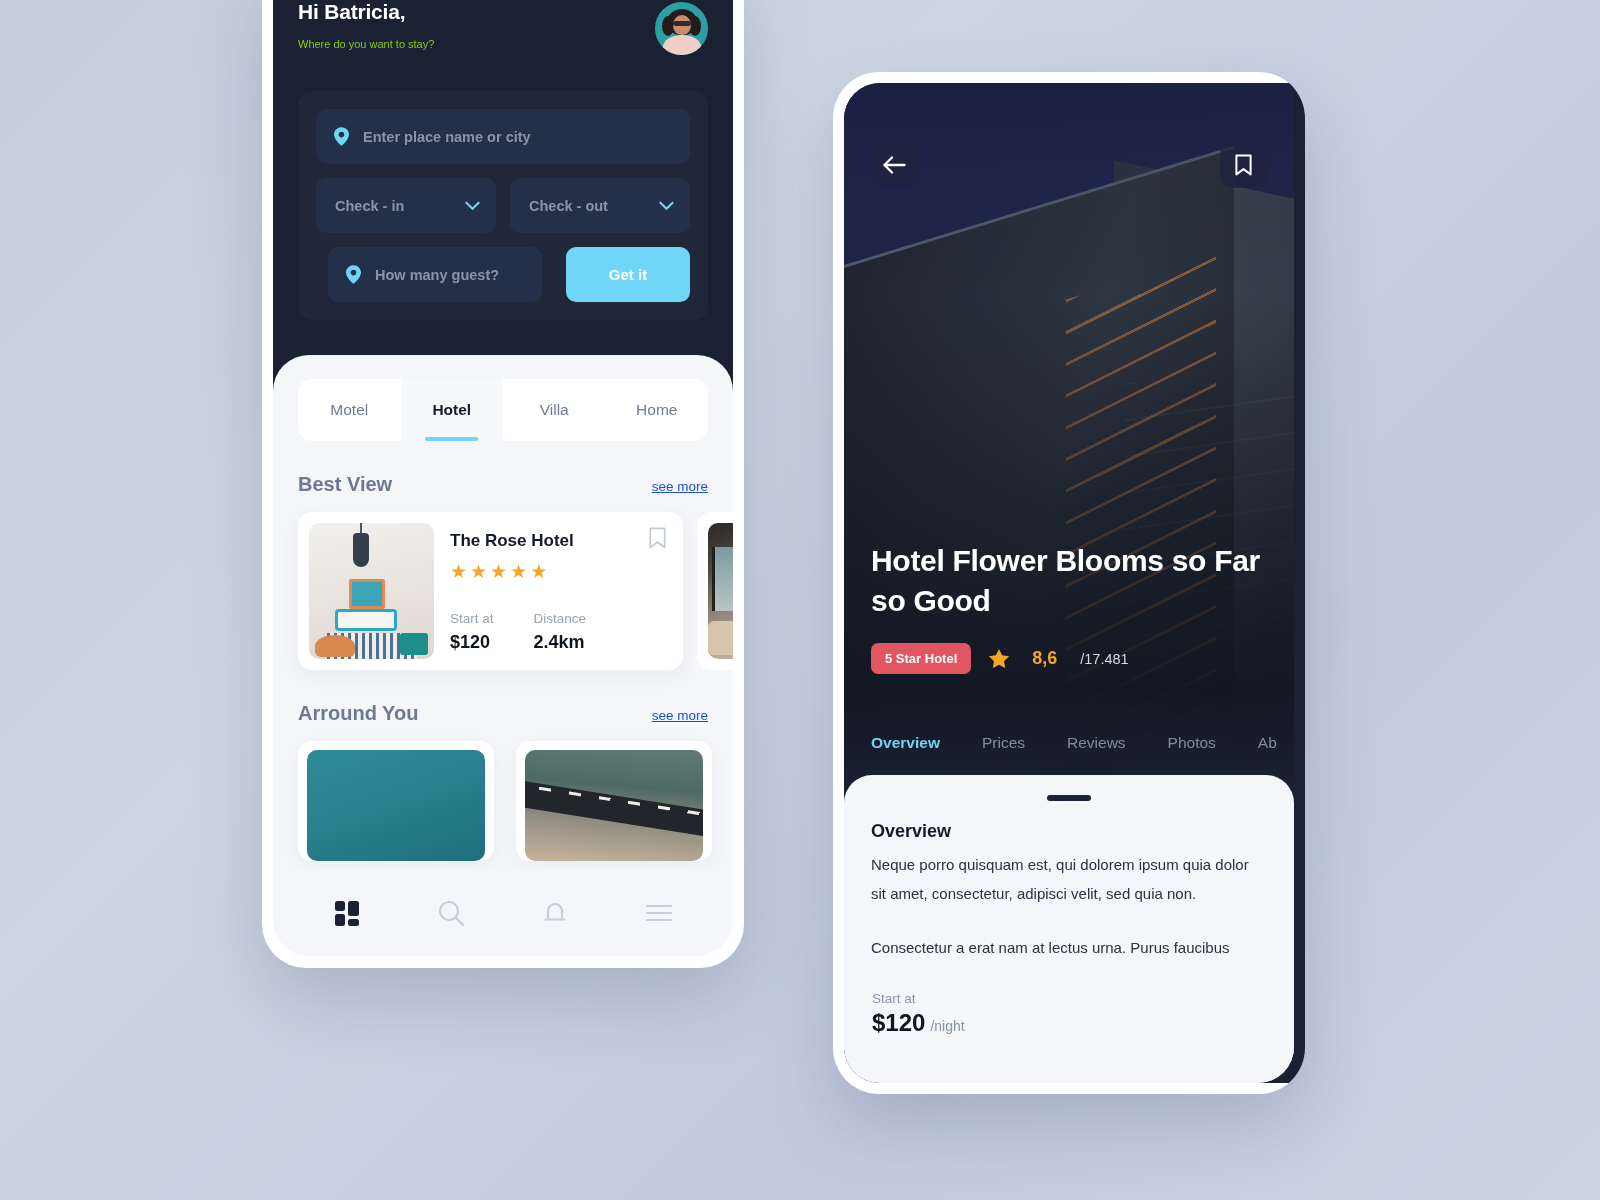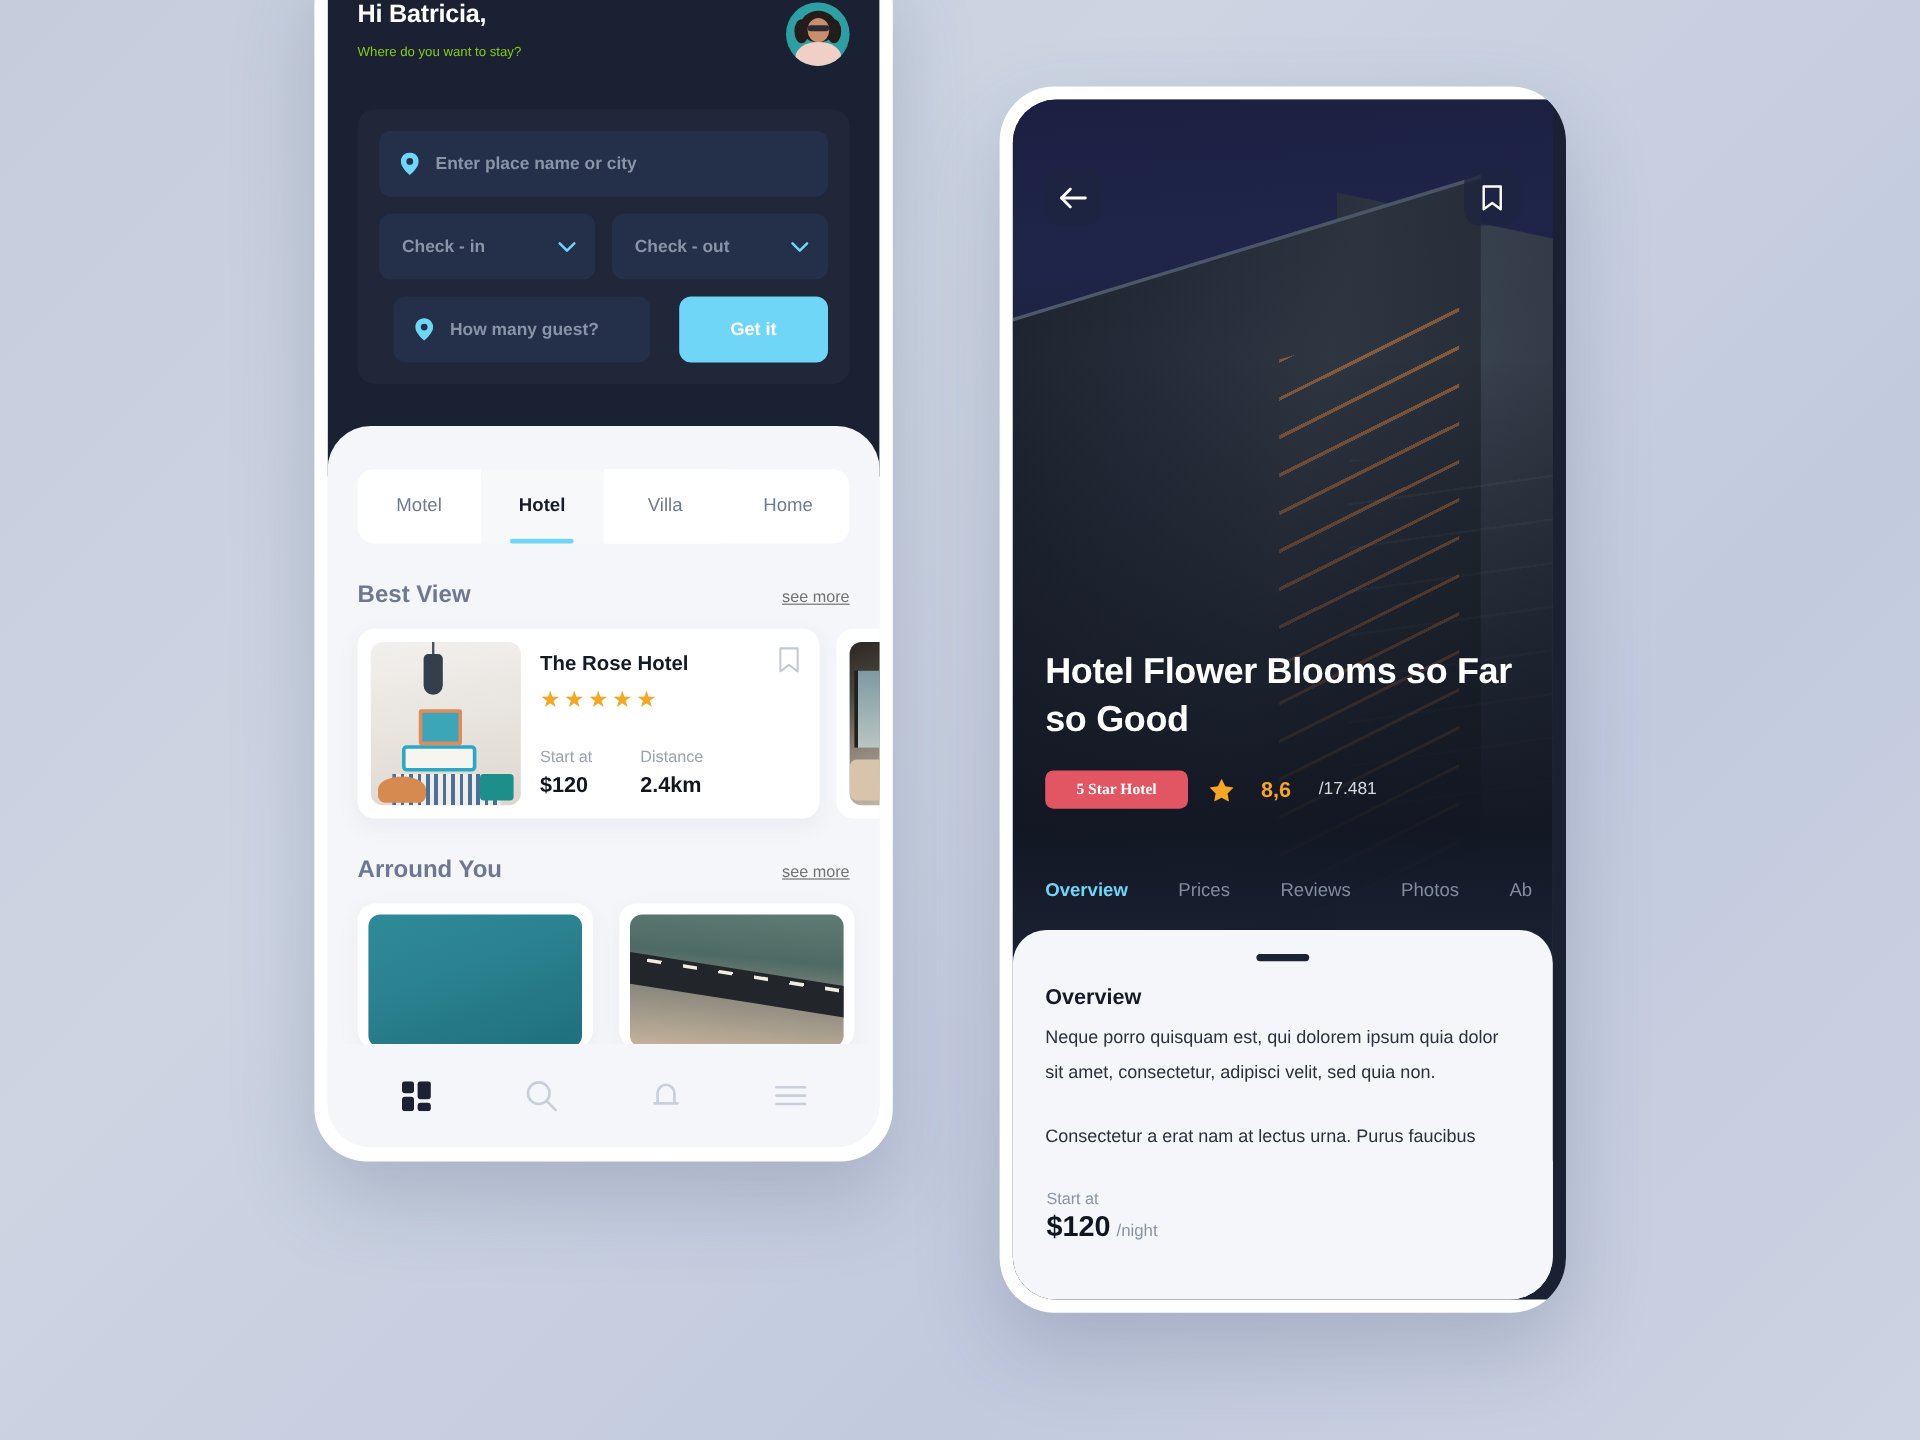"Motel" .sheet { padding: 12px 25px -> 0 25px }
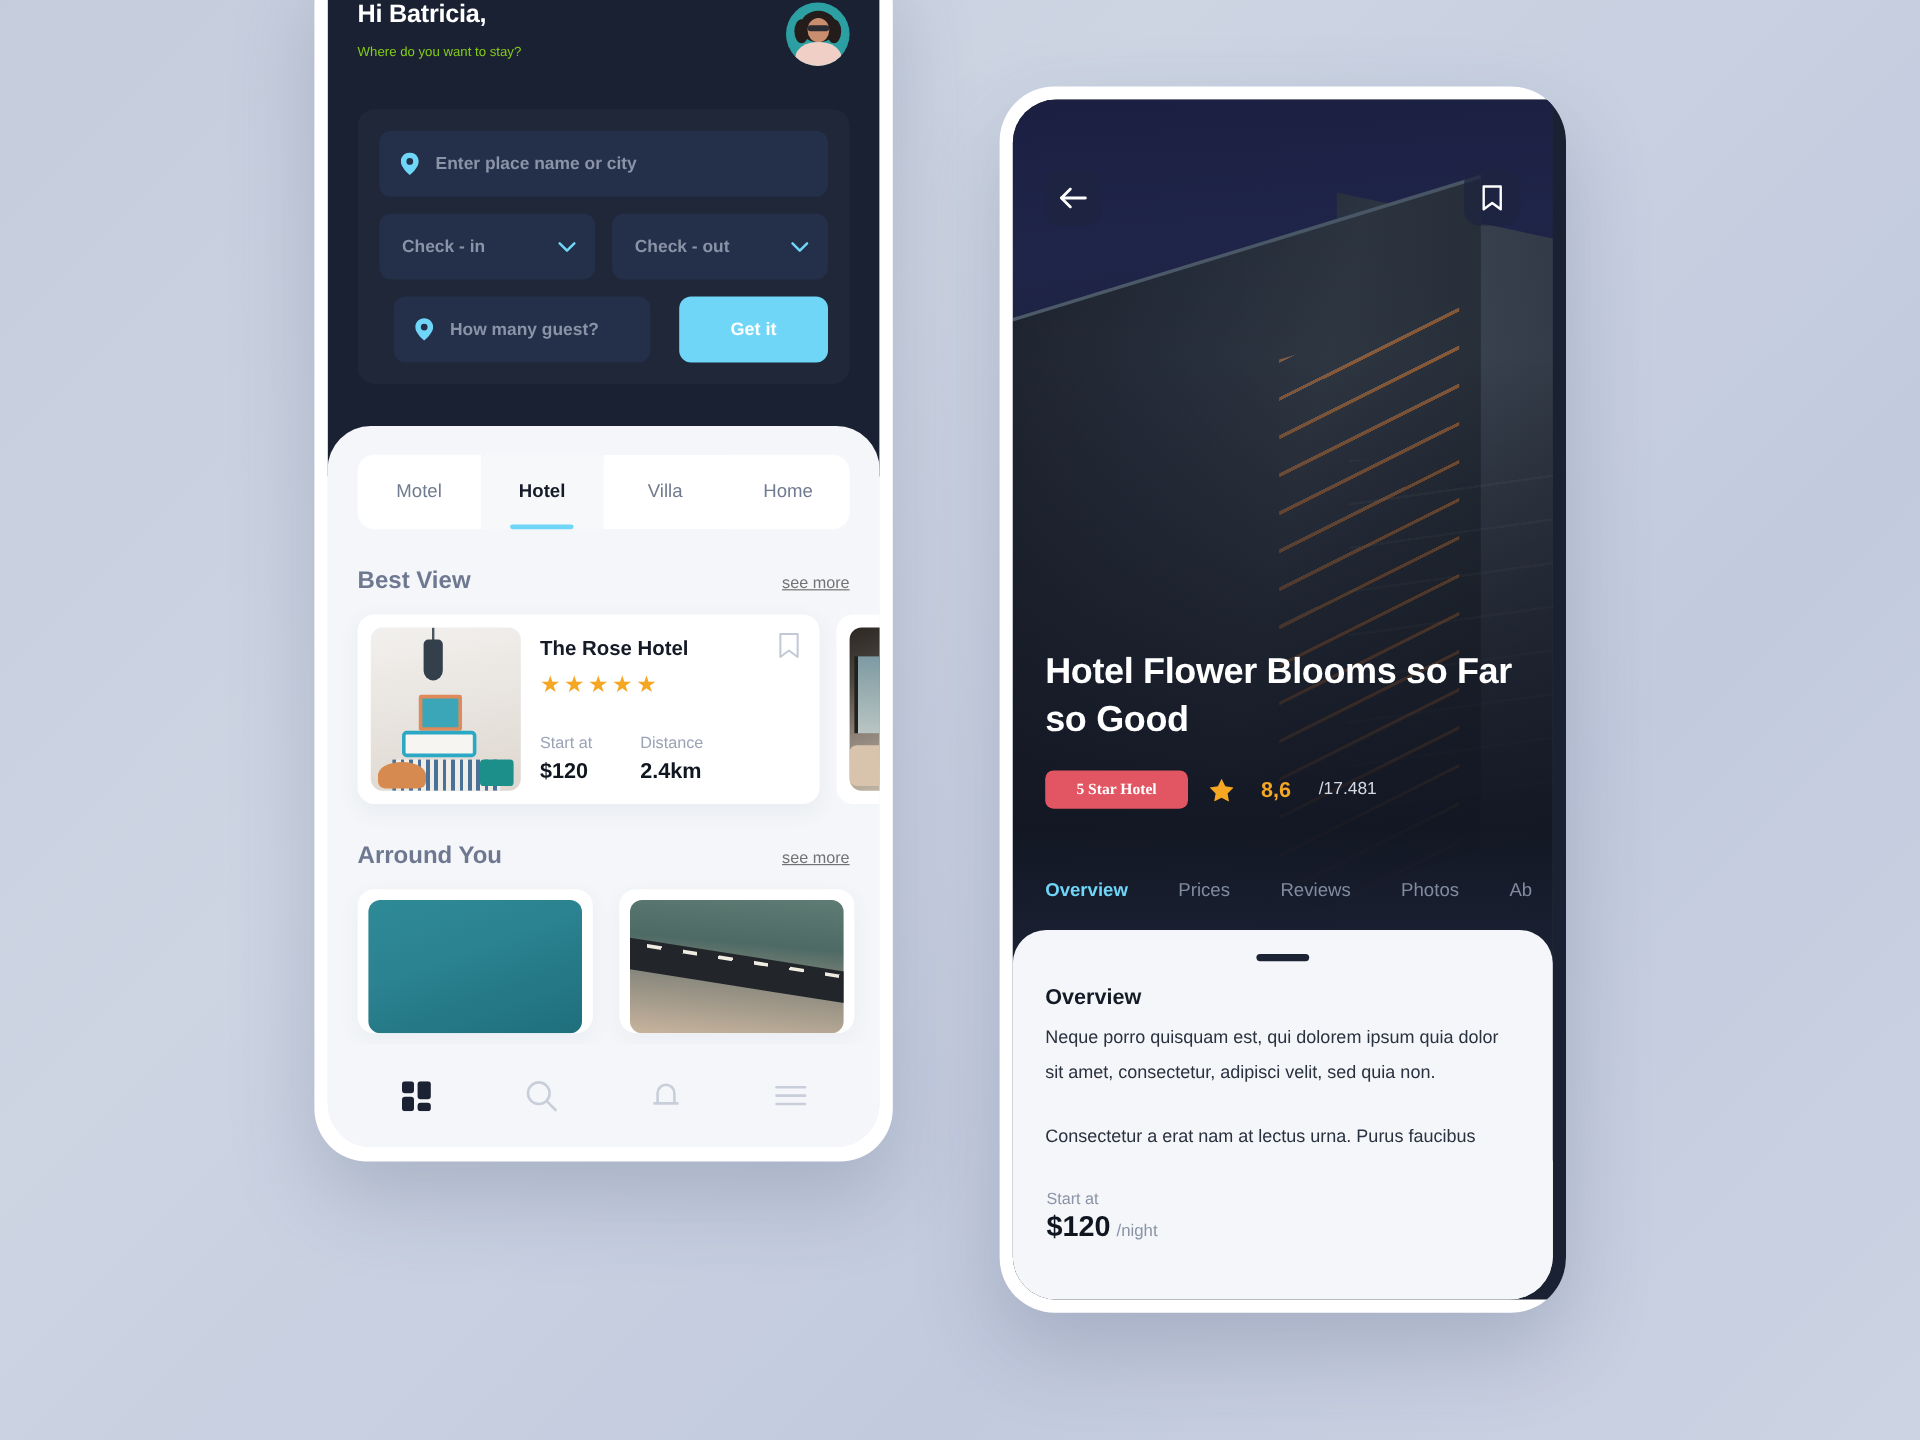"see more" .see-more { color: #737373 -> #1d4ed8 }
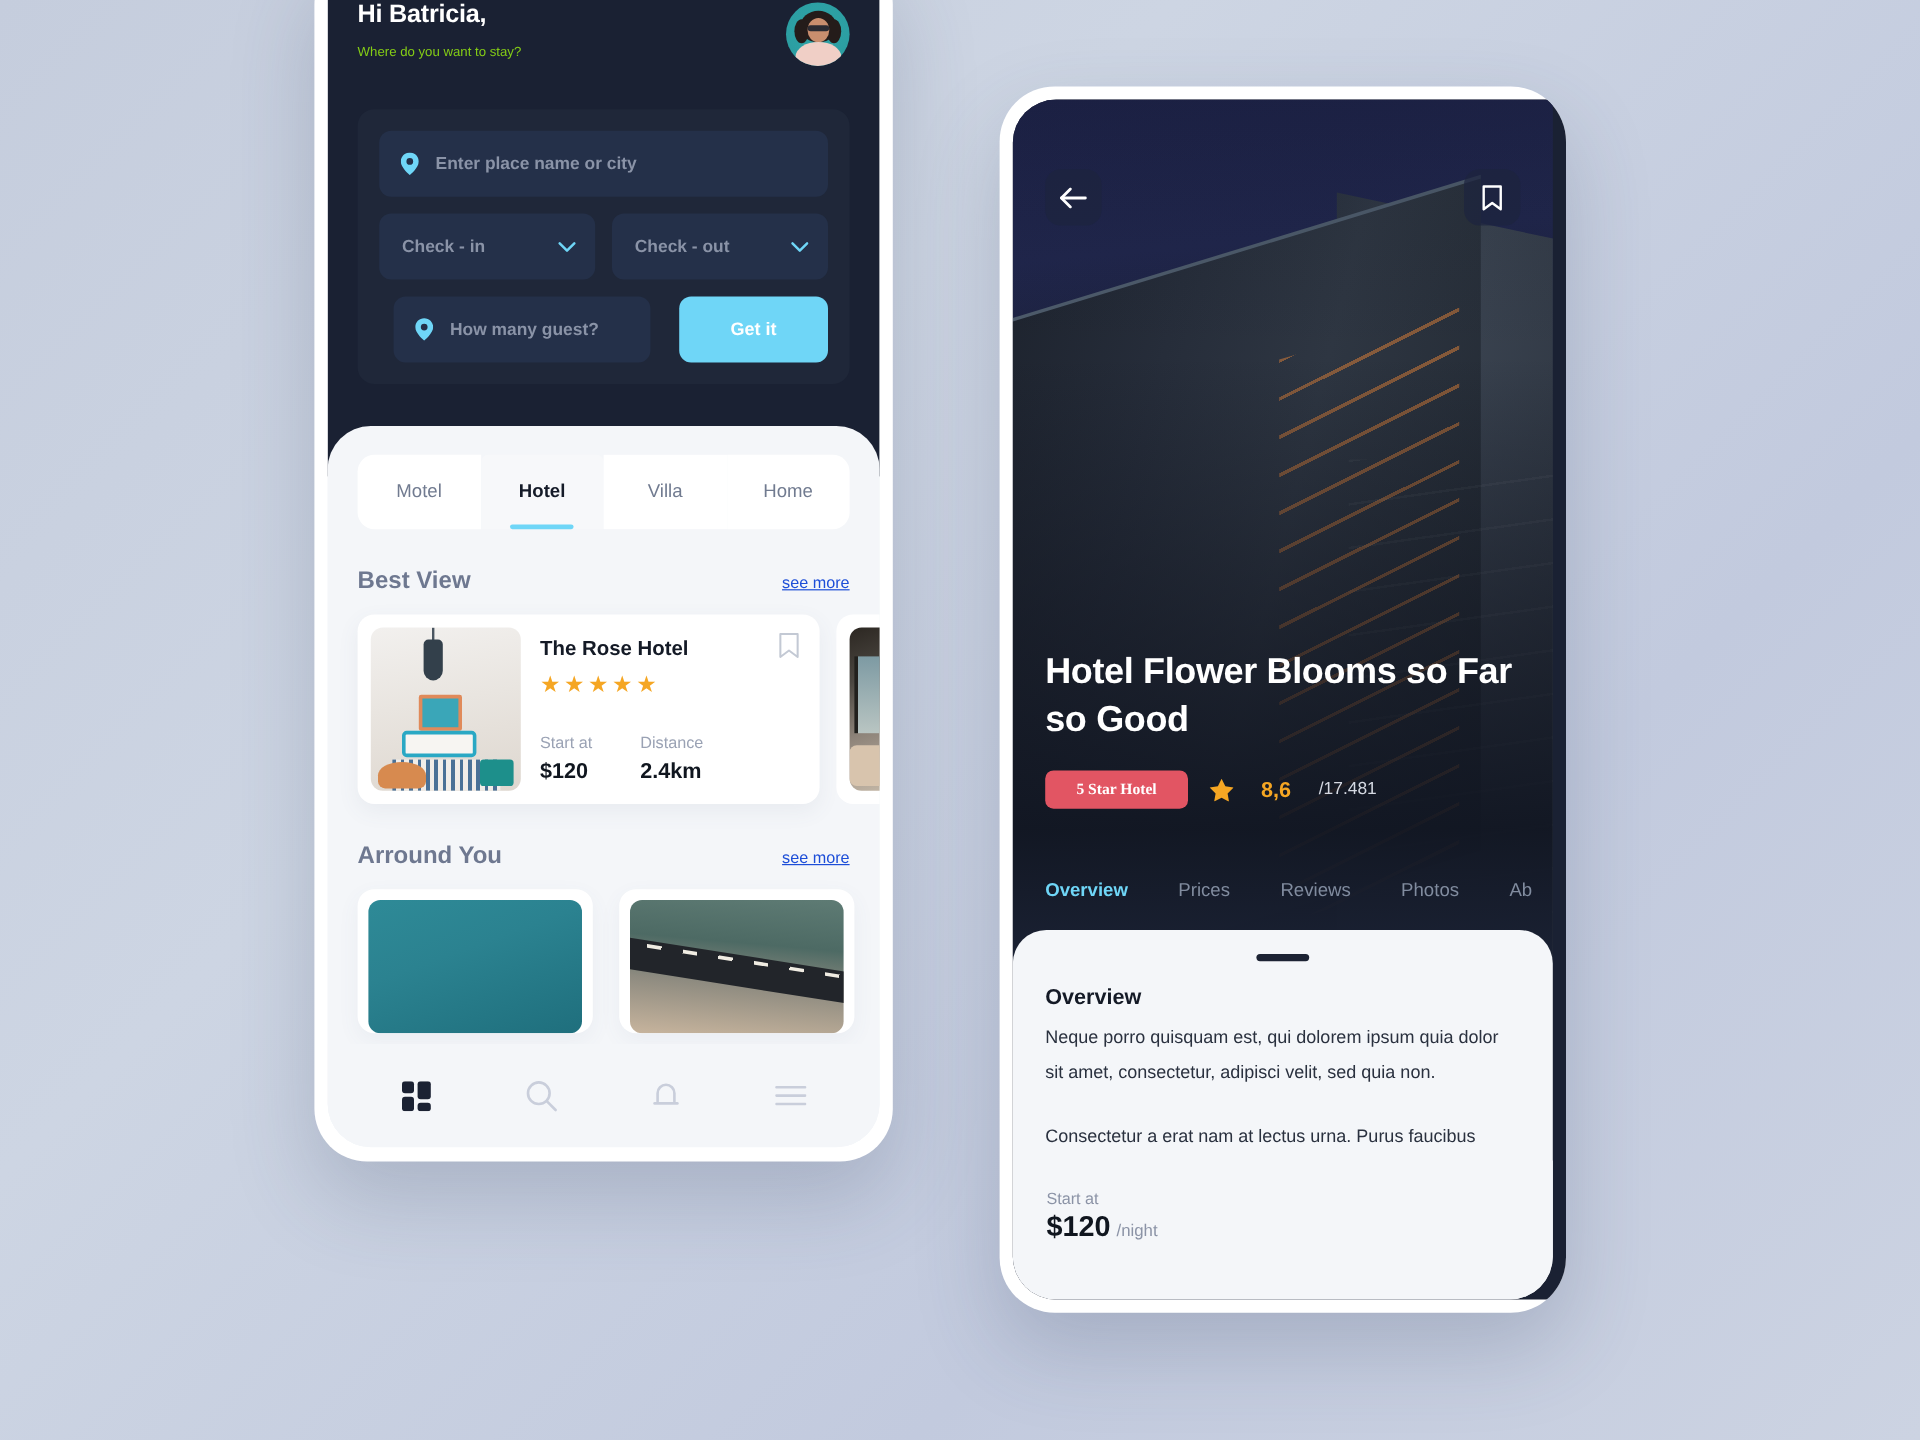"5 Star Hotel" .badge { font-family: Liberation Serif, serif -> none; padding: 8px 26px -> 8px 14px }
